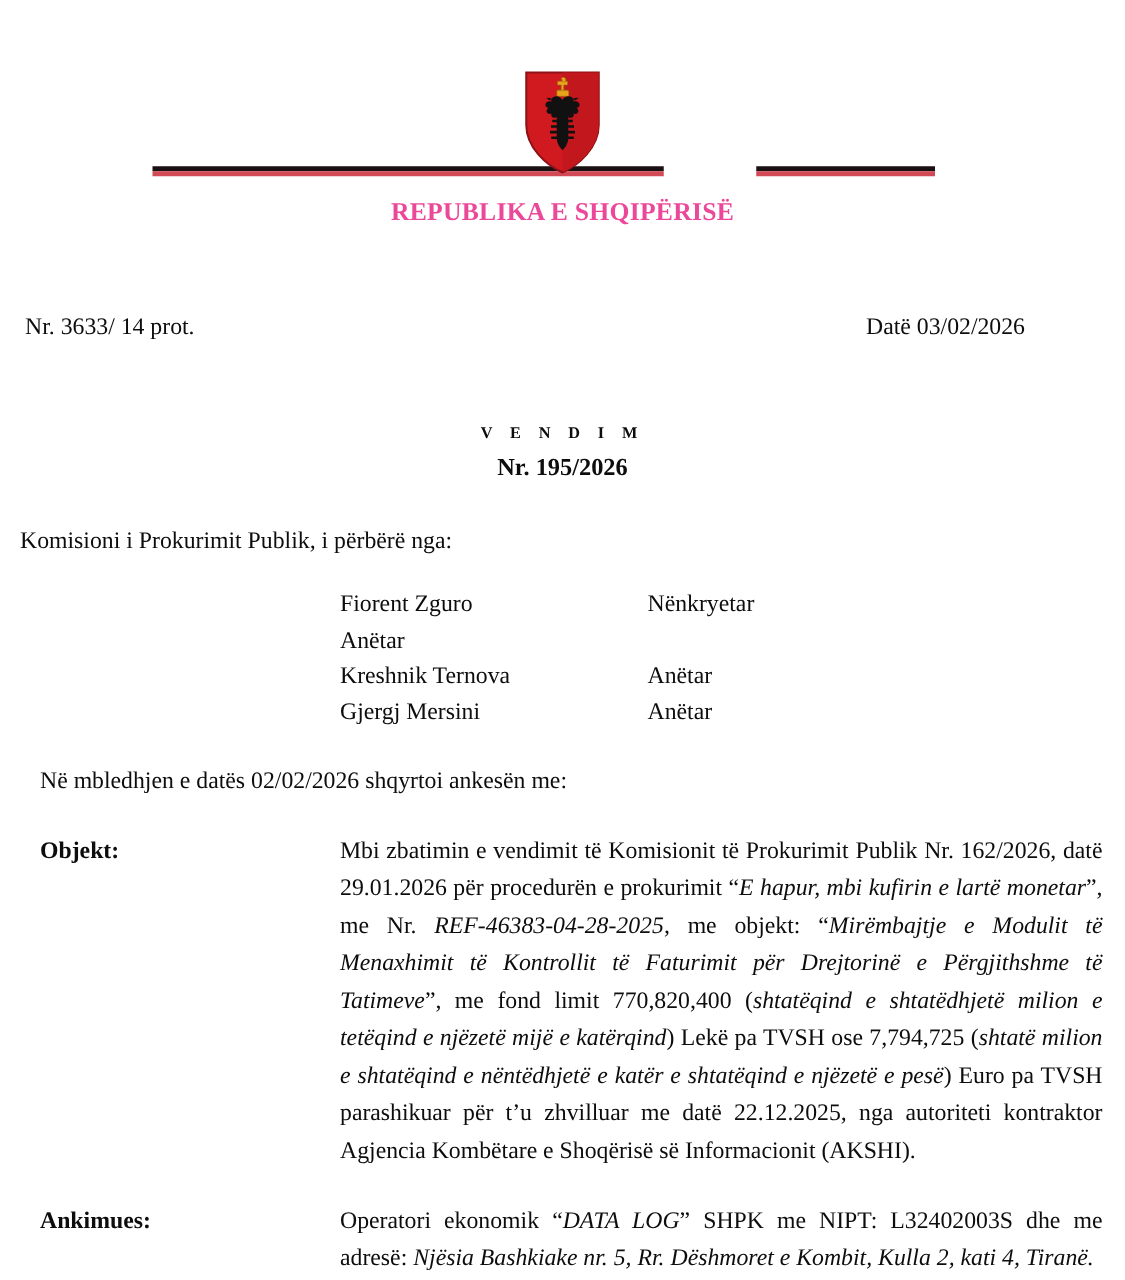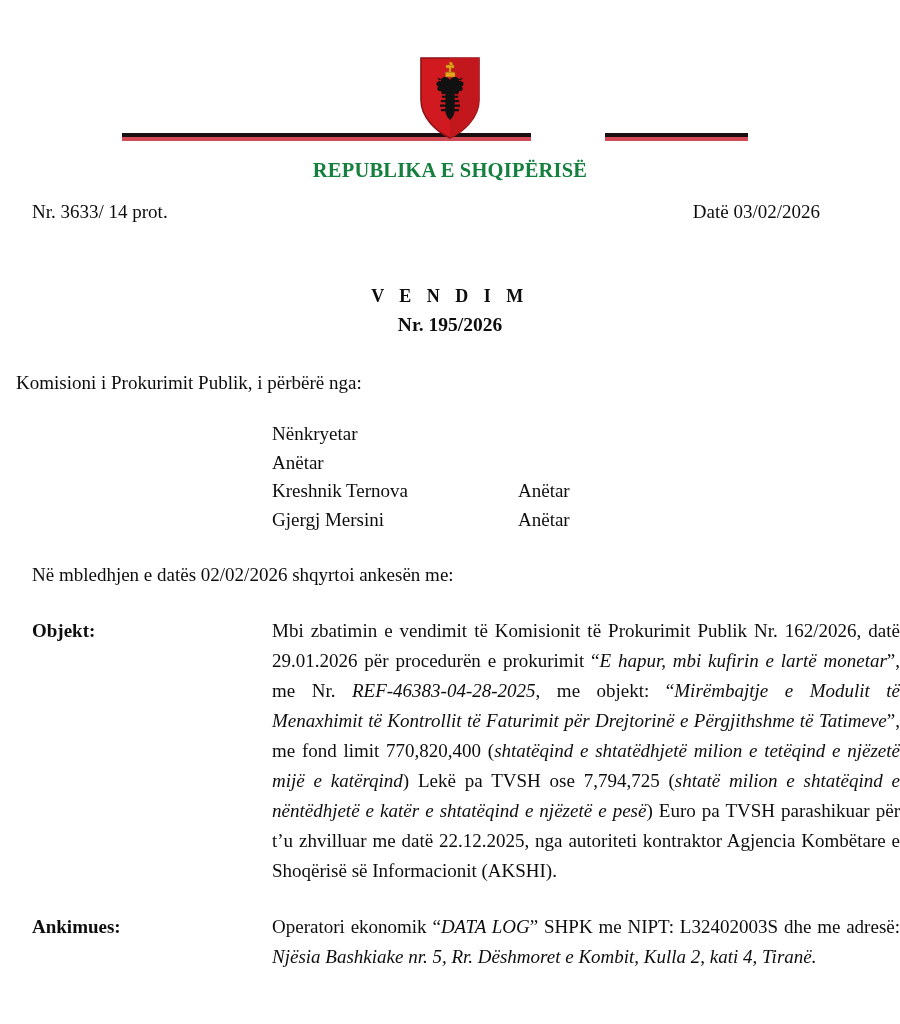"REPUBLIKA E SHQIPËRISË" .org-line { color: #15803d -> #ec4899 }
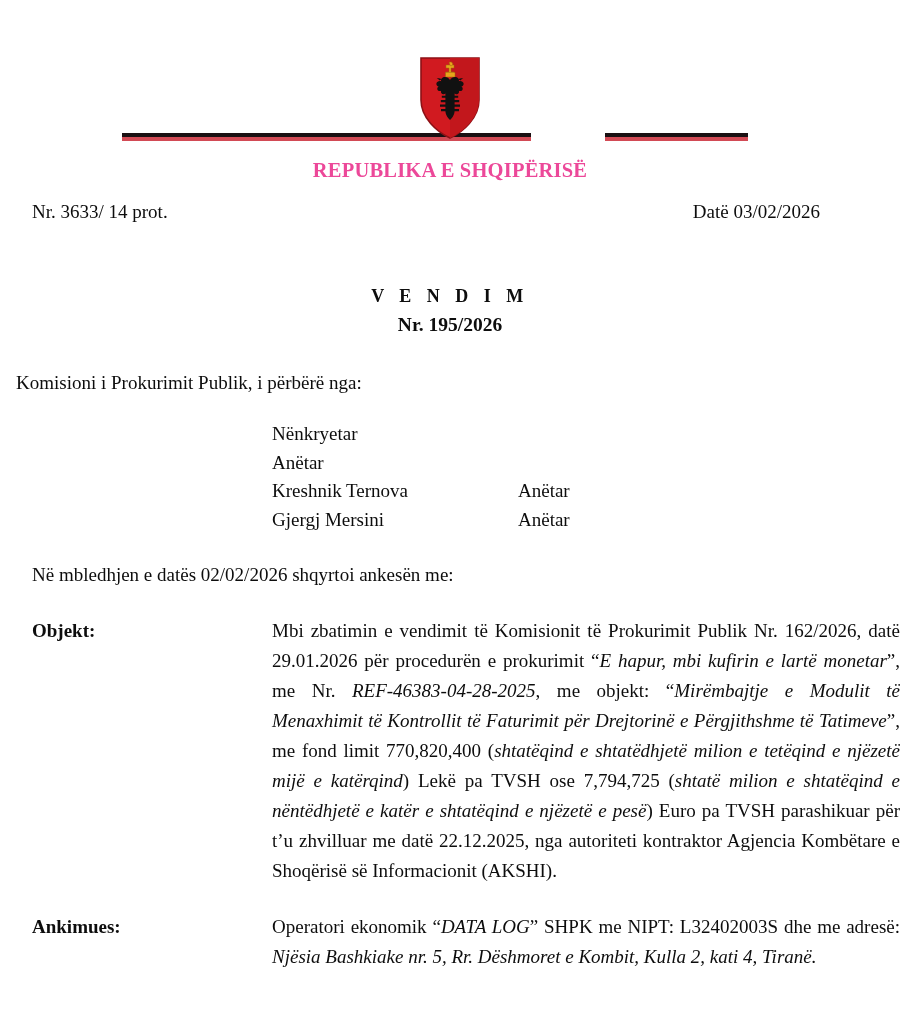"Nr. 3633/ 14 prot." .proto-row { margin-top: 18px -> 68px; padding: 0 32px 0 32px -> 0 32px 0 20px }
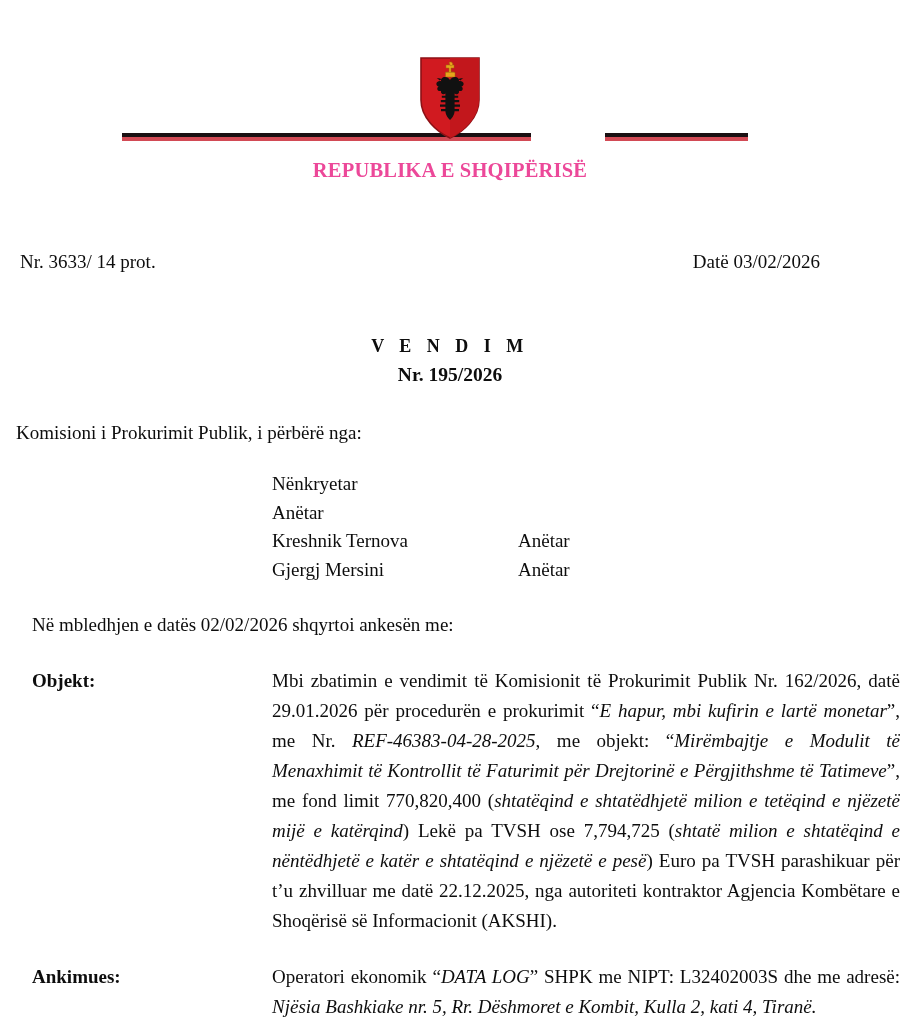"V E N D I" .decision-word { font-size: 18px -> 13px }
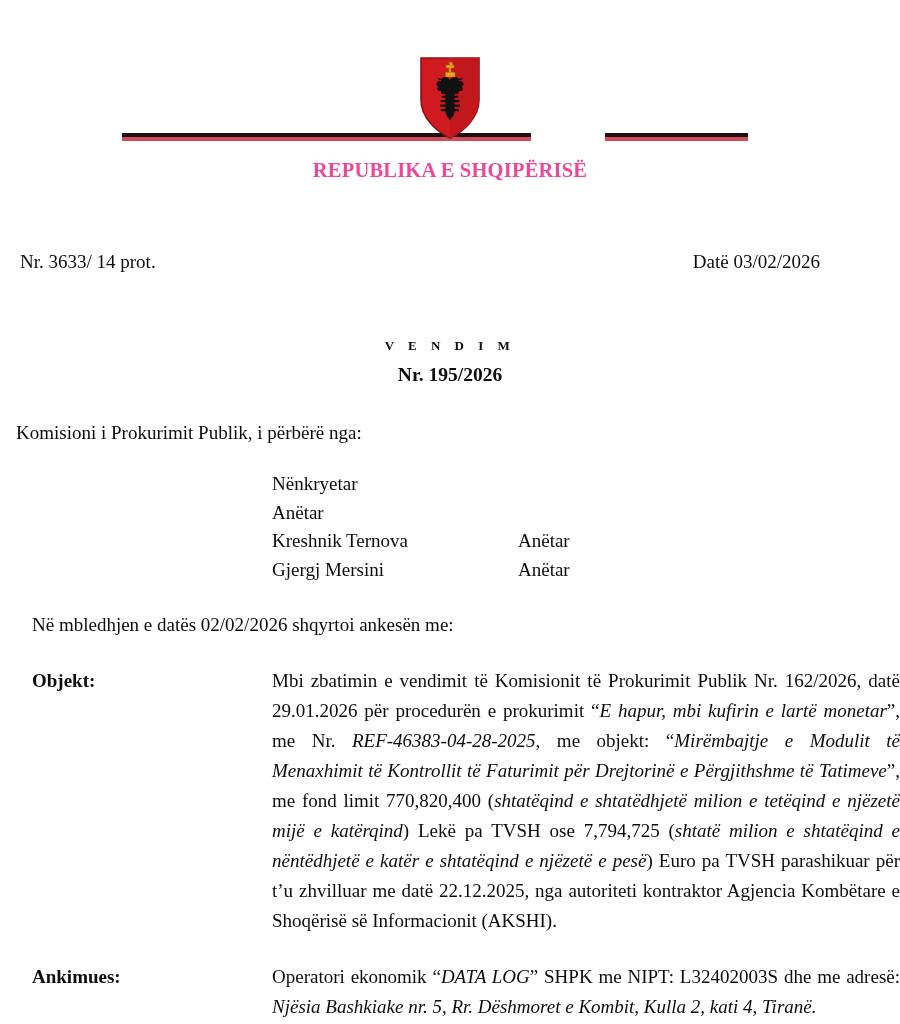"Fiorent Zguro" div.member-name { html: none -> <div>Fiorent Zguro</div> }
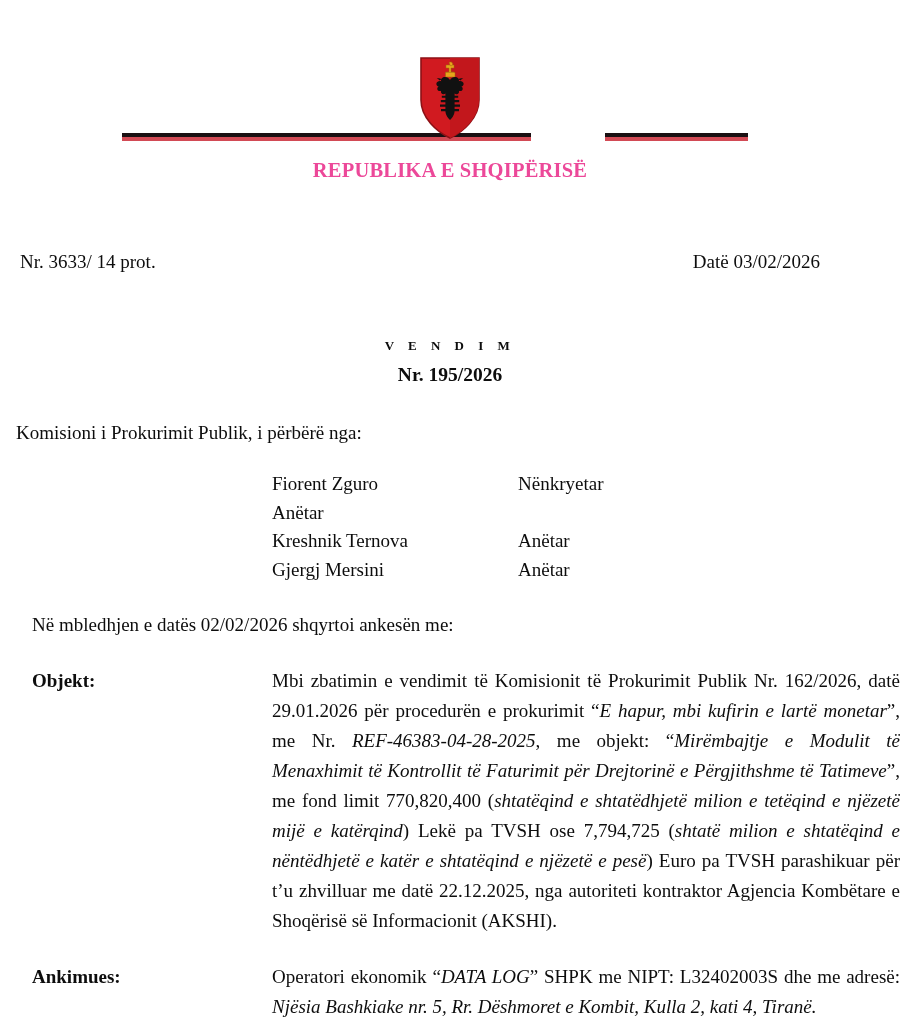"Objekt:" .section { padding-right: none -> 18px }
